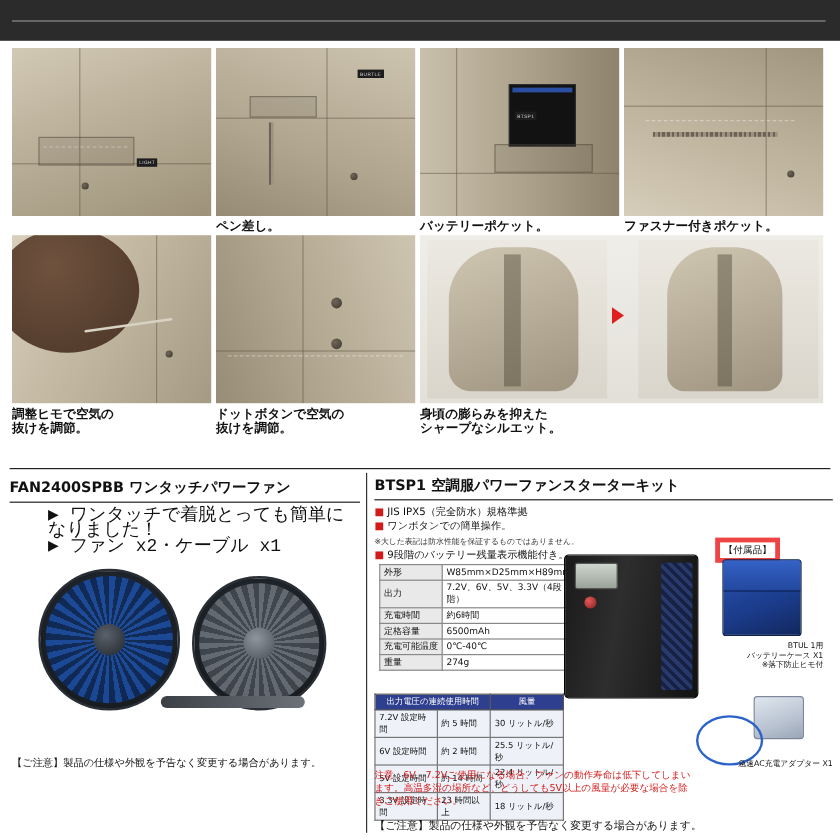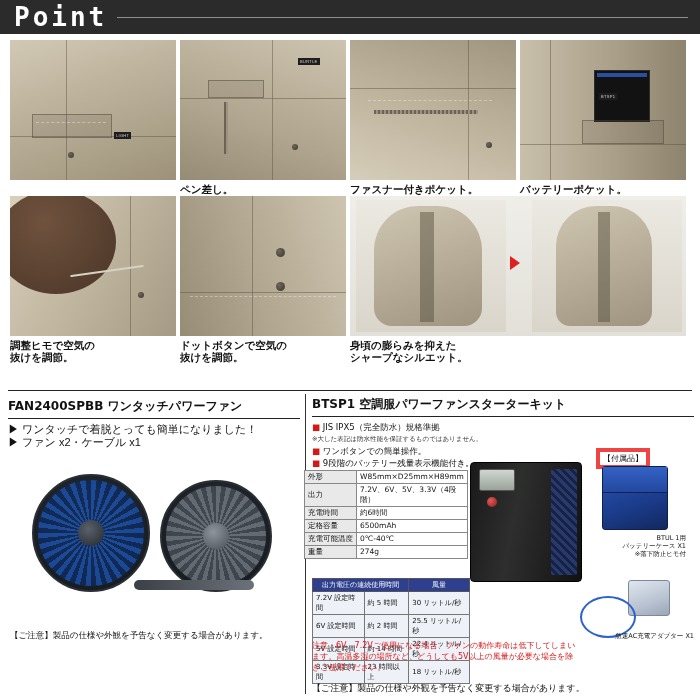"Point" div.title { html: <div>Point</div> -> none }
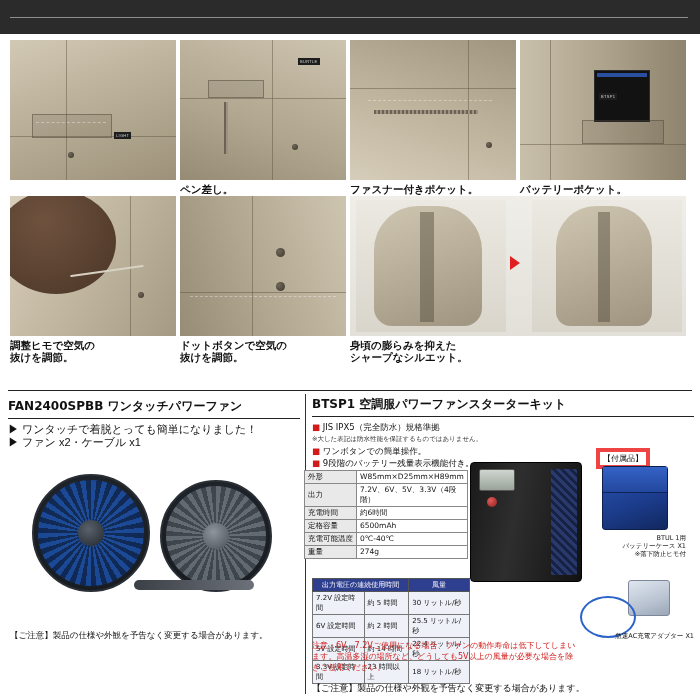"ファスナー付きポケット。" div.cell { order: before "バッテリーポケット。" -> after "バッテリーポケット。" }
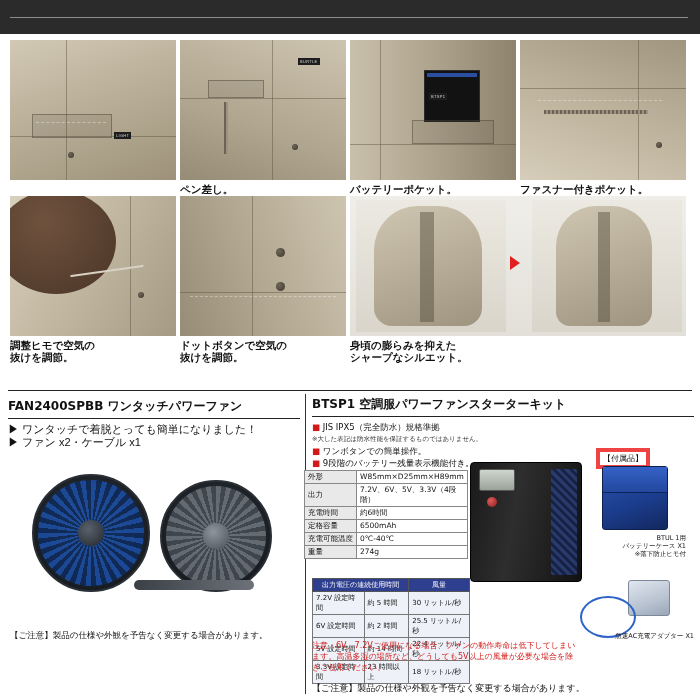"▶ ワンタッチで着脱とっても簡単になりました！" .bullet { font-family: Liberation Sans, sans-serif -> Liberation Mono, monospace; font-size: 11px -> 15px; margin-left: none -> 32px }
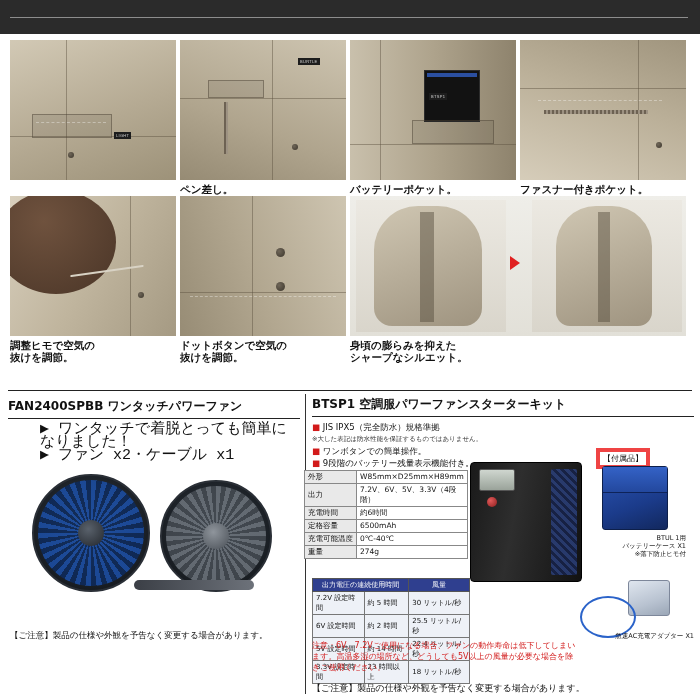"※大した表記は防水性能を保証するものではありません。" div.r-bullets { order: before "■ ワンボタンでの簡単操作。" -> after "■ ワンボタンでの簡単操作。" }
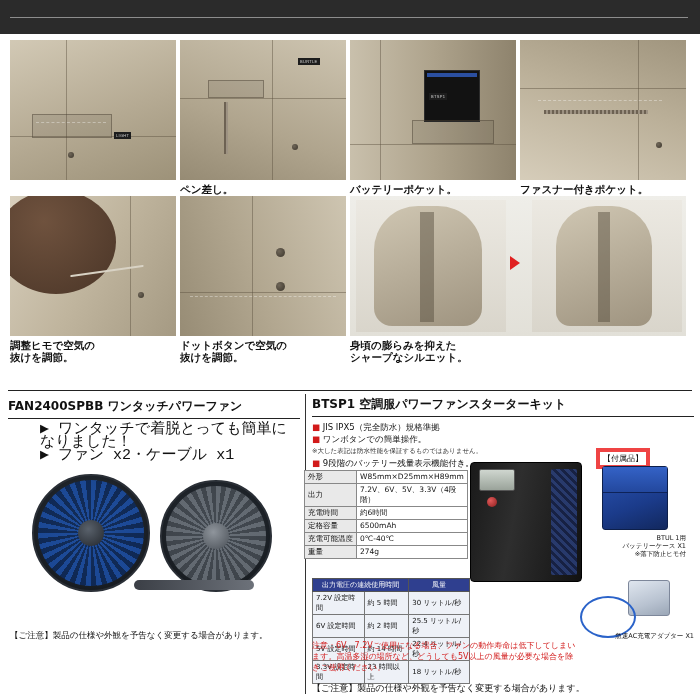"外形" table.spec-table { left: 304px -> 316px }
